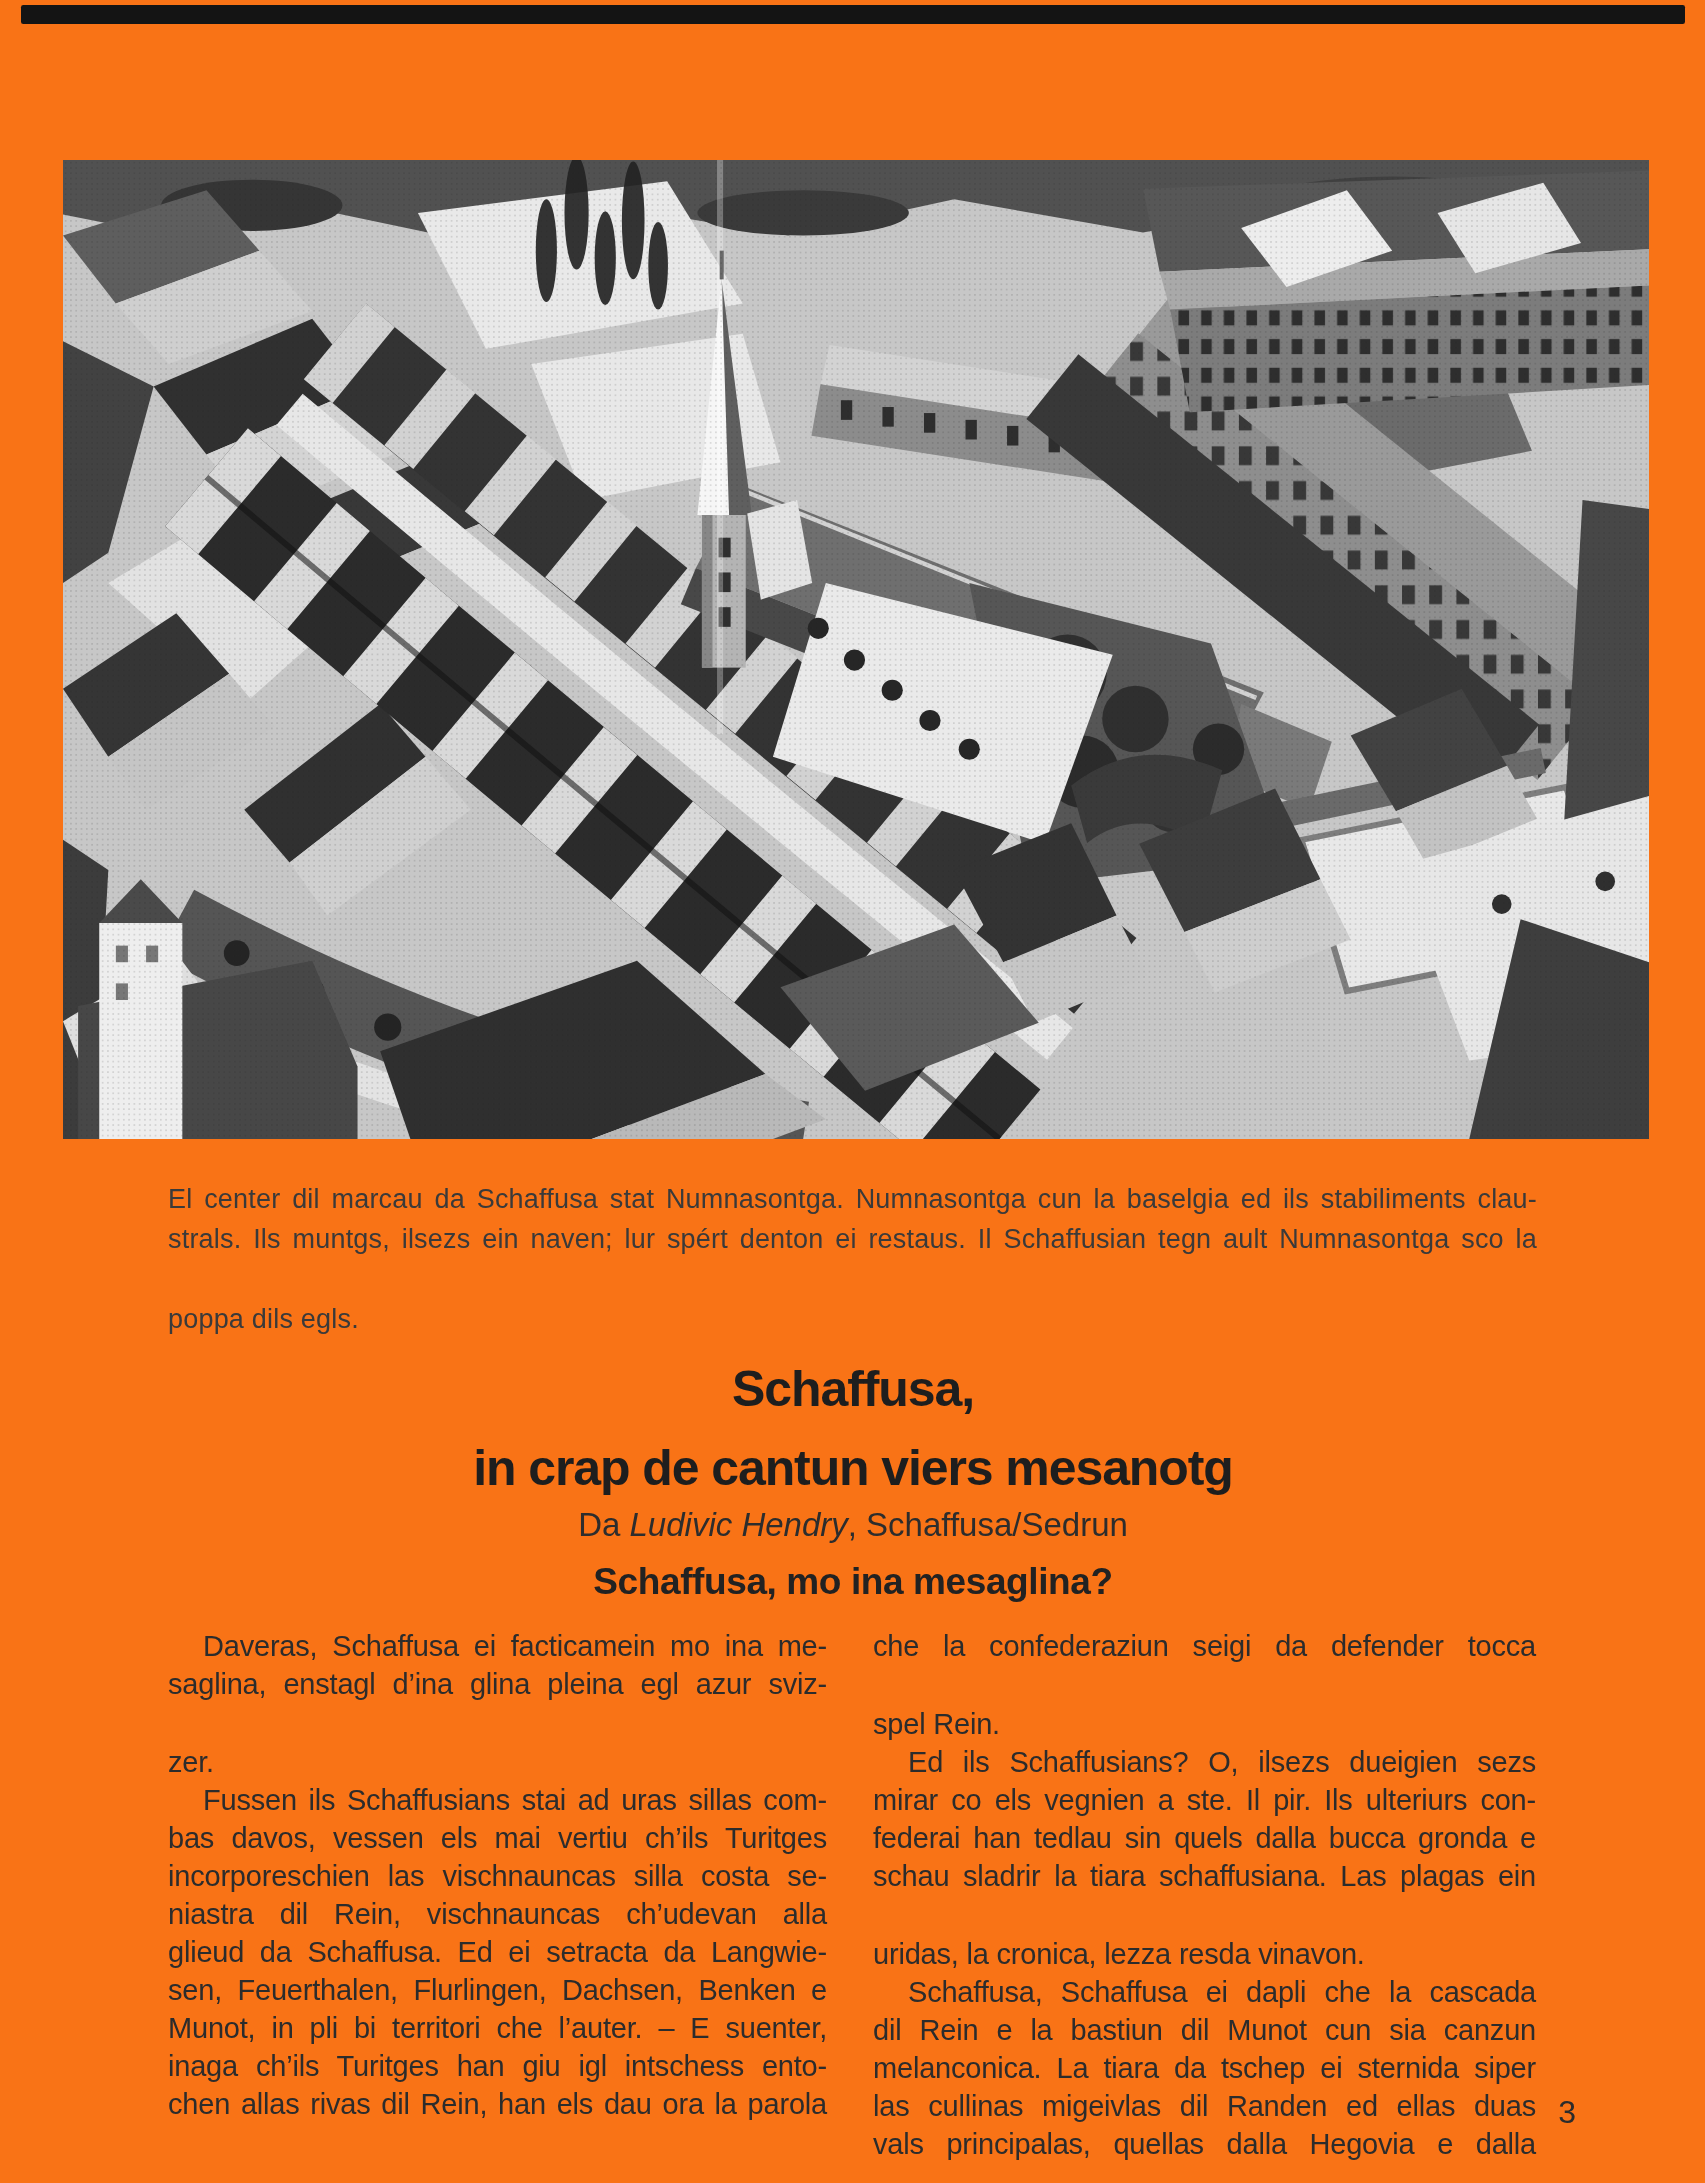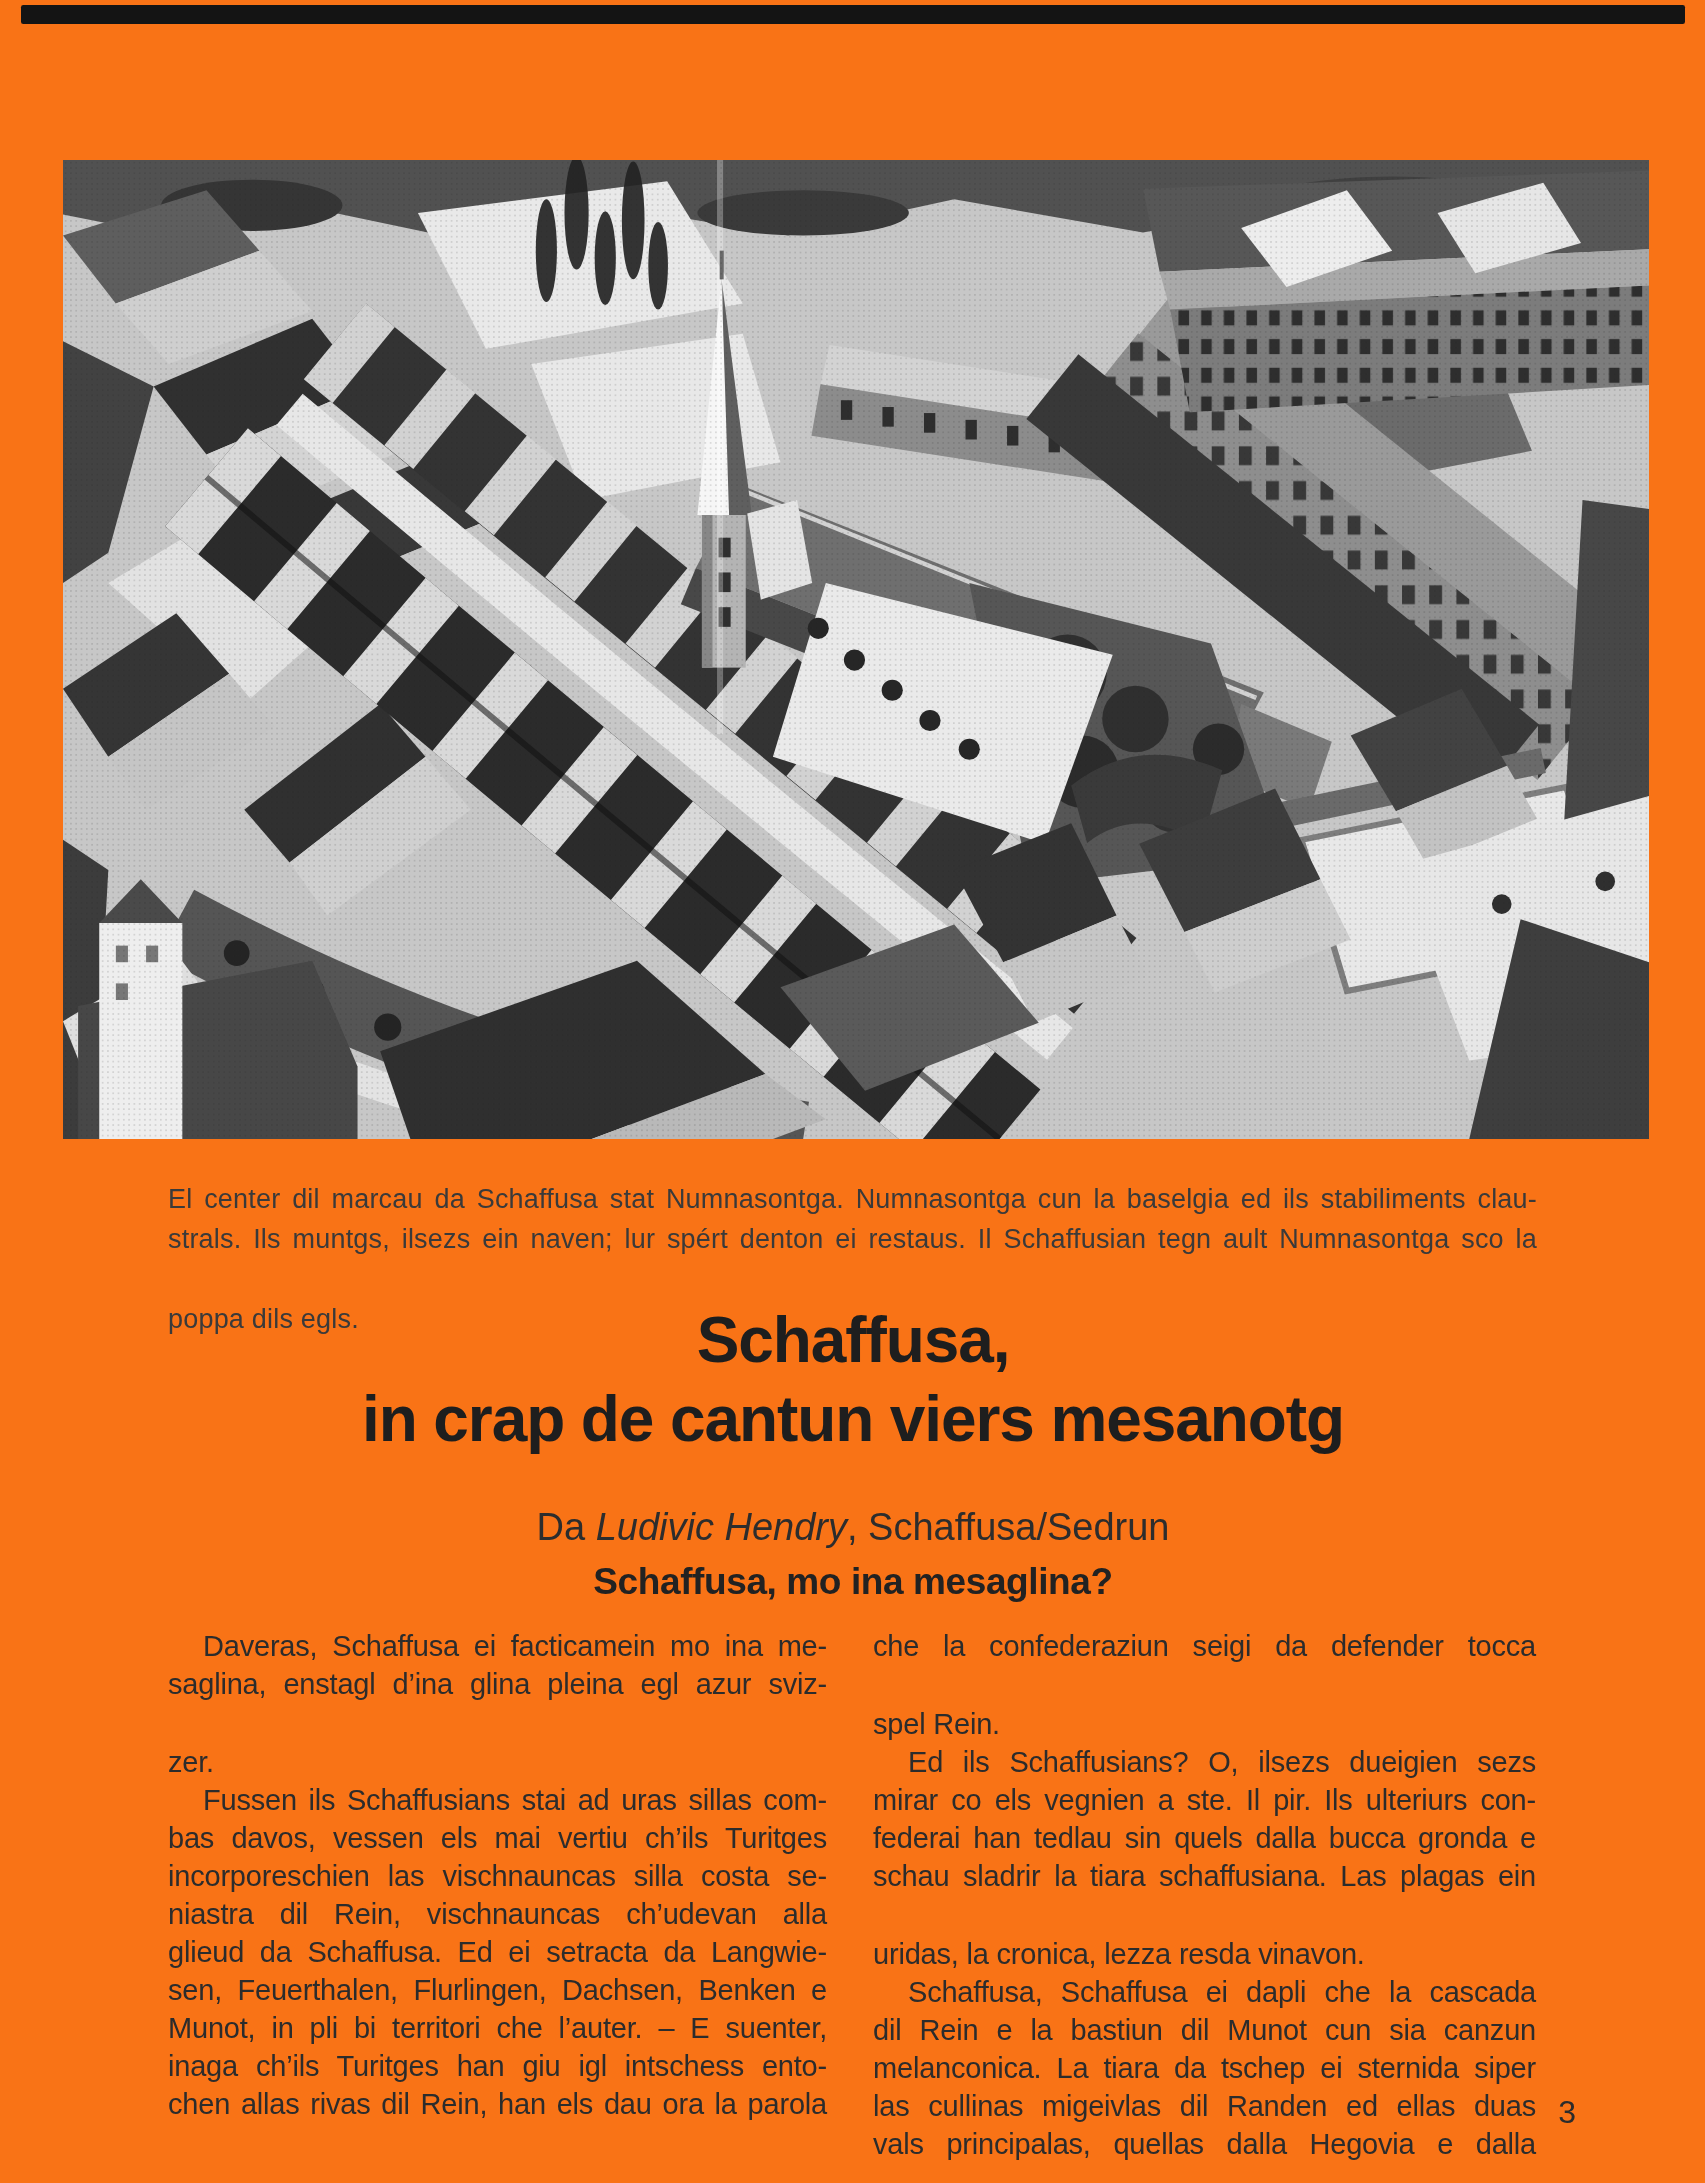"Schaffusa," .headline { font-size: 64px -> 50px; top: 1301px -> 1350px }
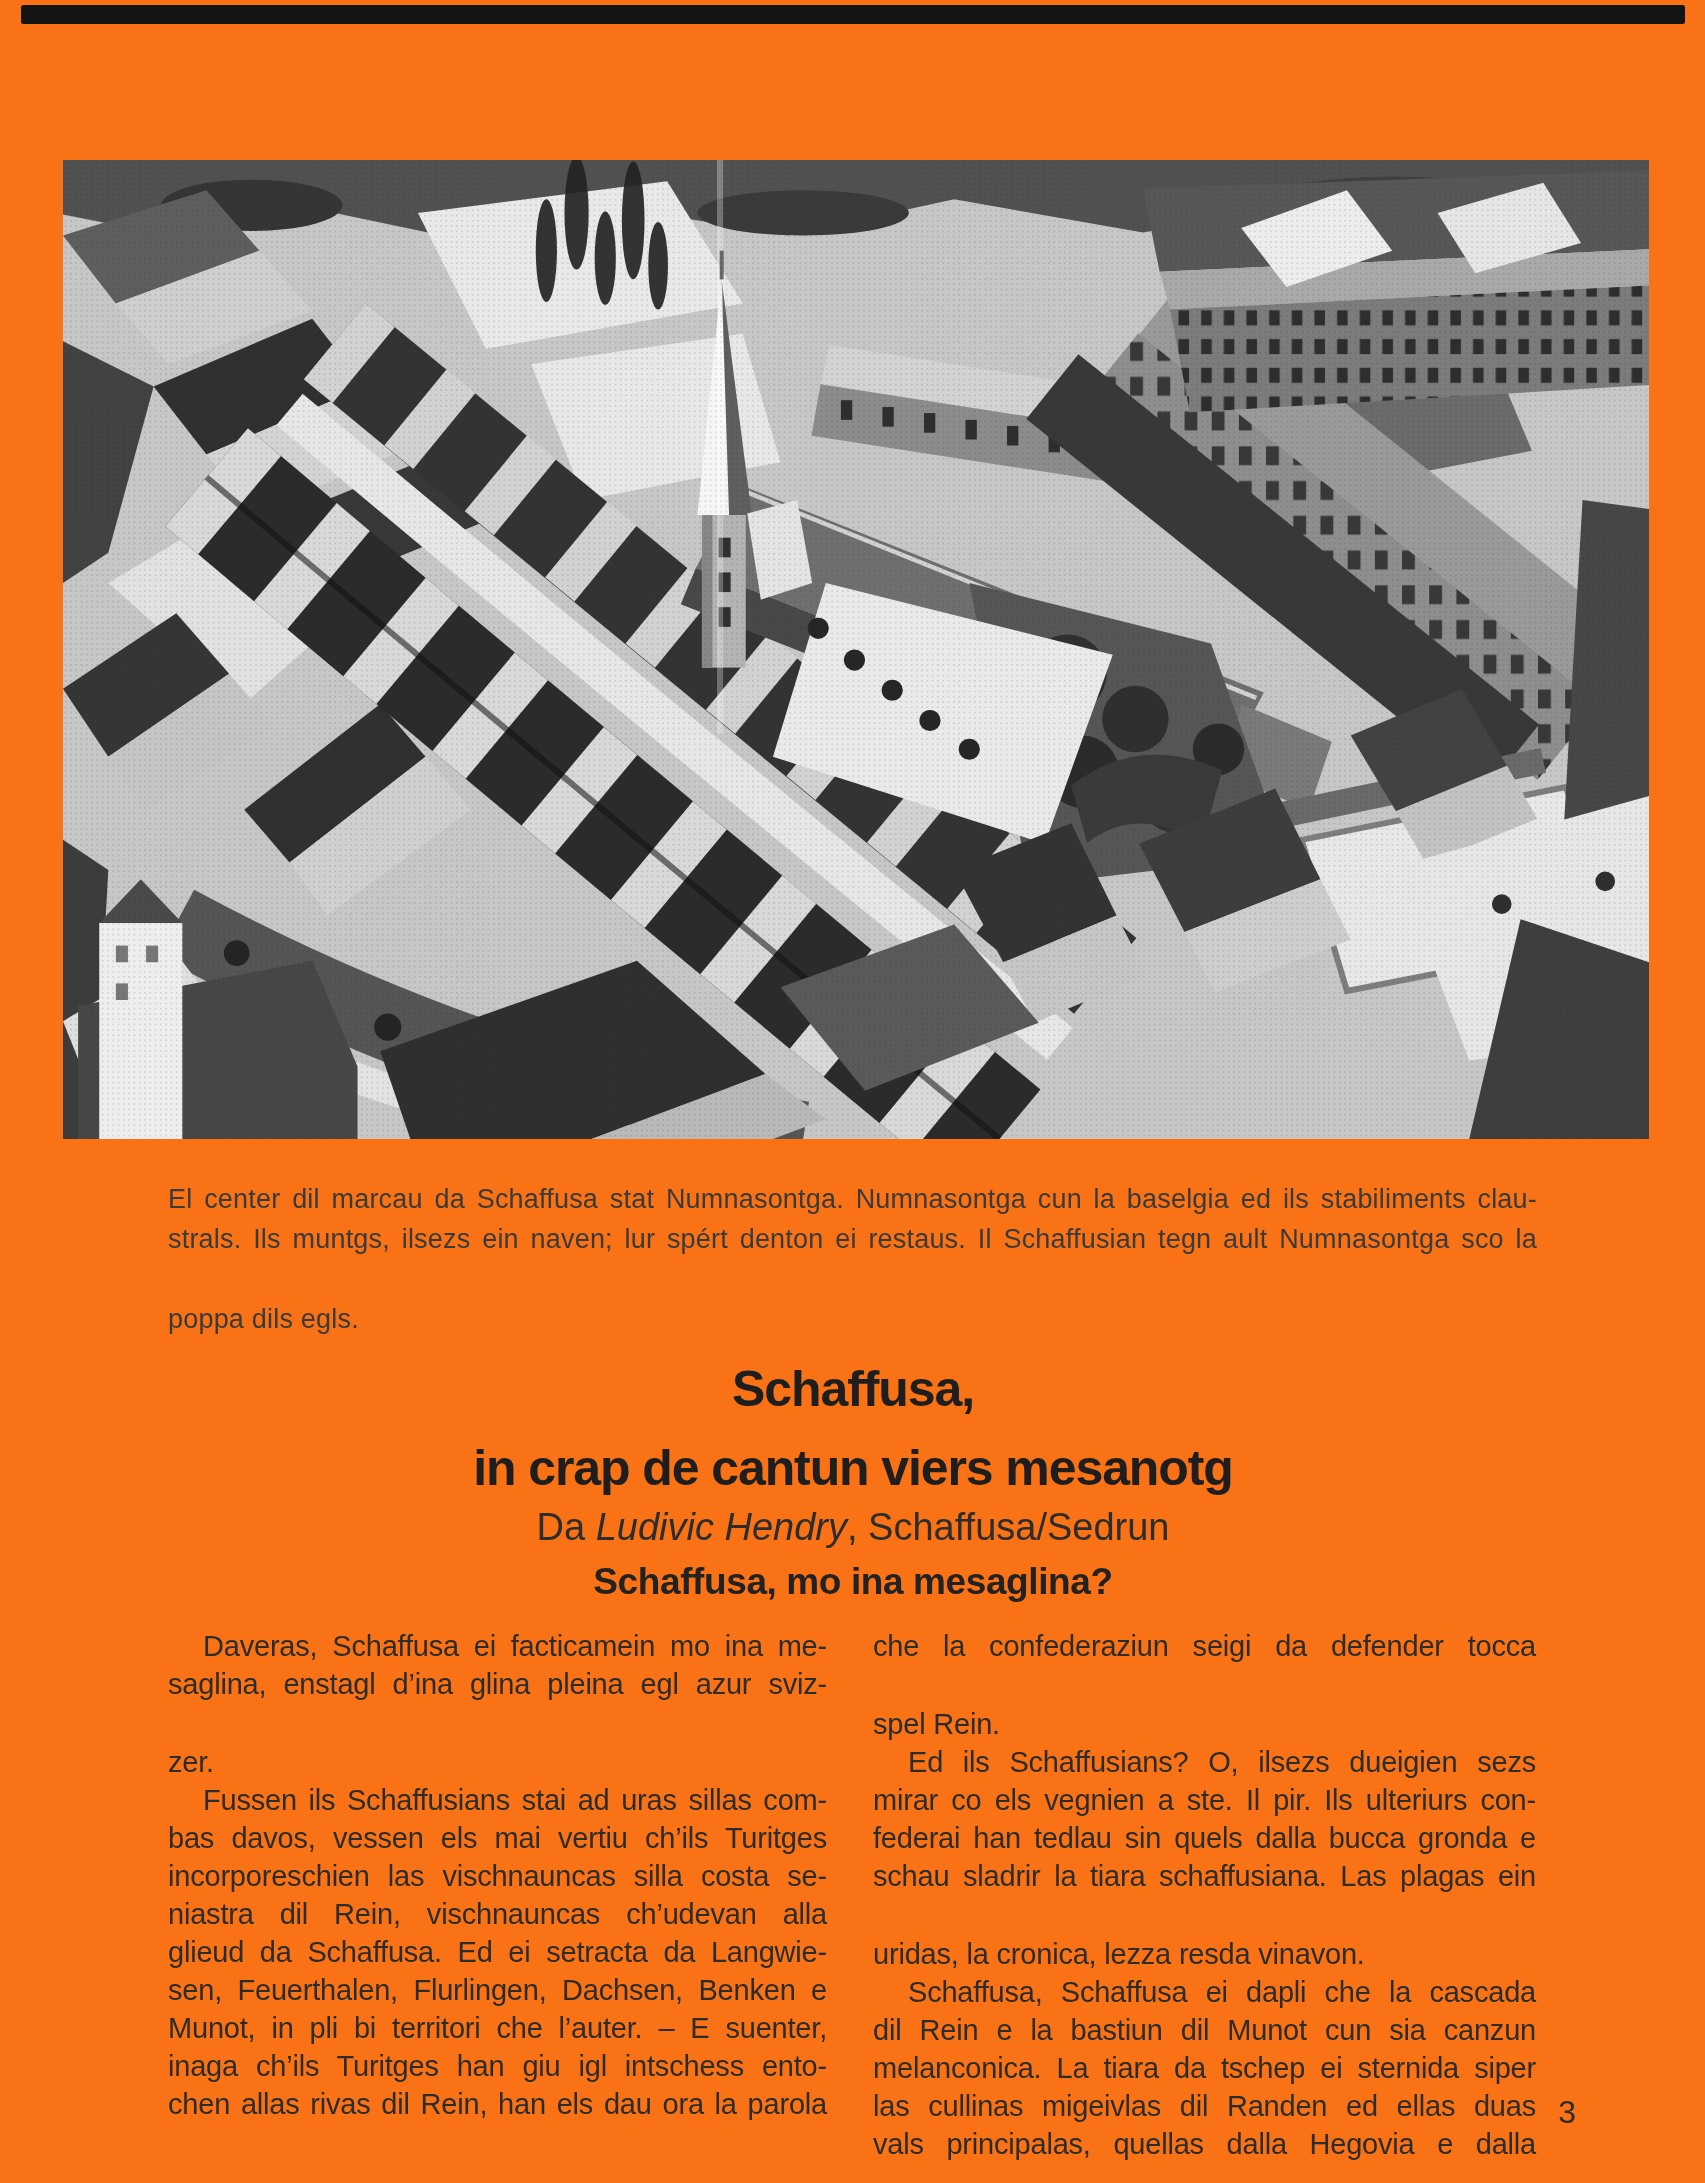"Da Ludivic Hendry, Schaffusa/Sedrun" .byline { font-size: 38px -> 33px }
